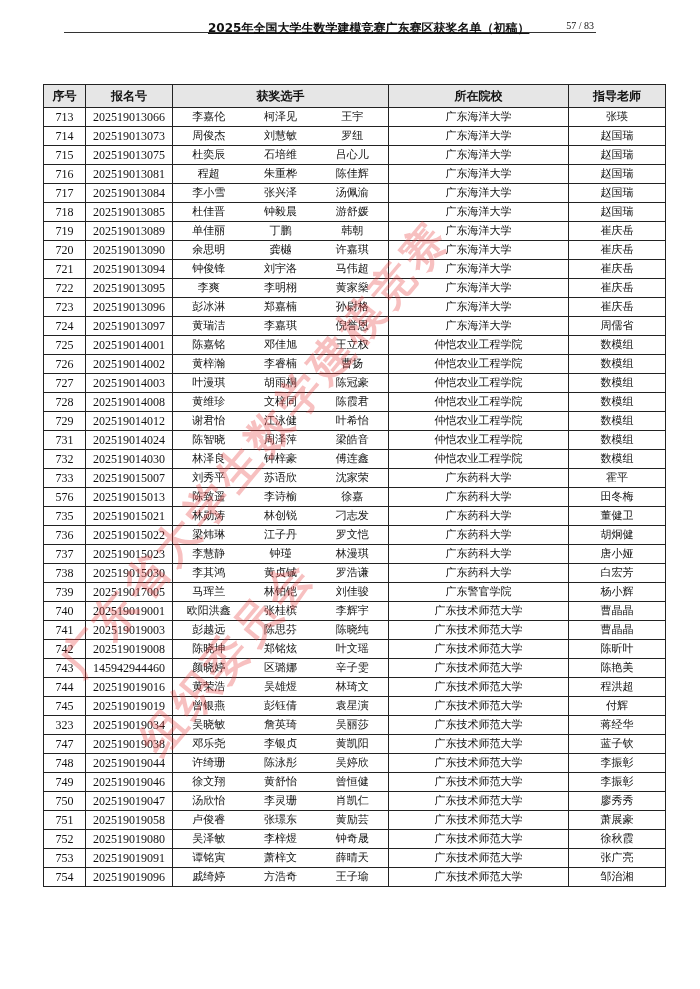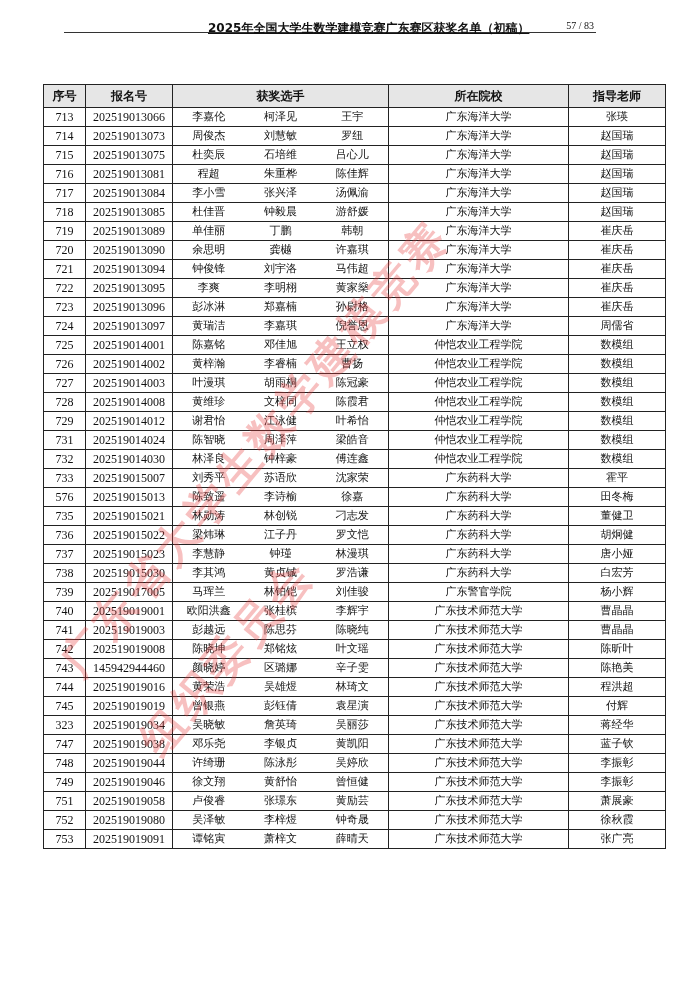"750" tr { html: none -> <tr> <td>750</td> <td>202519019047</td> <td> <div> <span>汤欣怡</span> <span>李灵珊</span> <span>肖凯仁</span> </div> </td> <td>广东技术师范大学</td> <td>廖秀秀</td> </tr> }
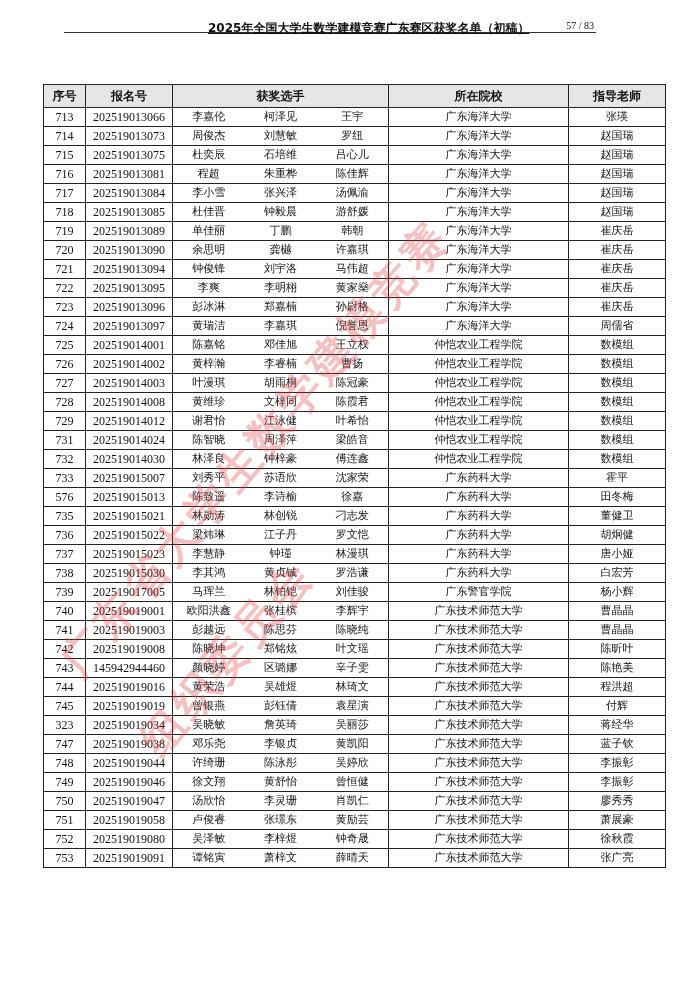"754" tr { html: none -> <tr> <td>754</td> <td>202519019096</td> <td> <div> <span>戚绮婷</span> <span>方浩奇</span> <span>王子瑜</span> </div> </td> <td>广东技术师范大学</td> <td>邹治湘</td> </tr> }
